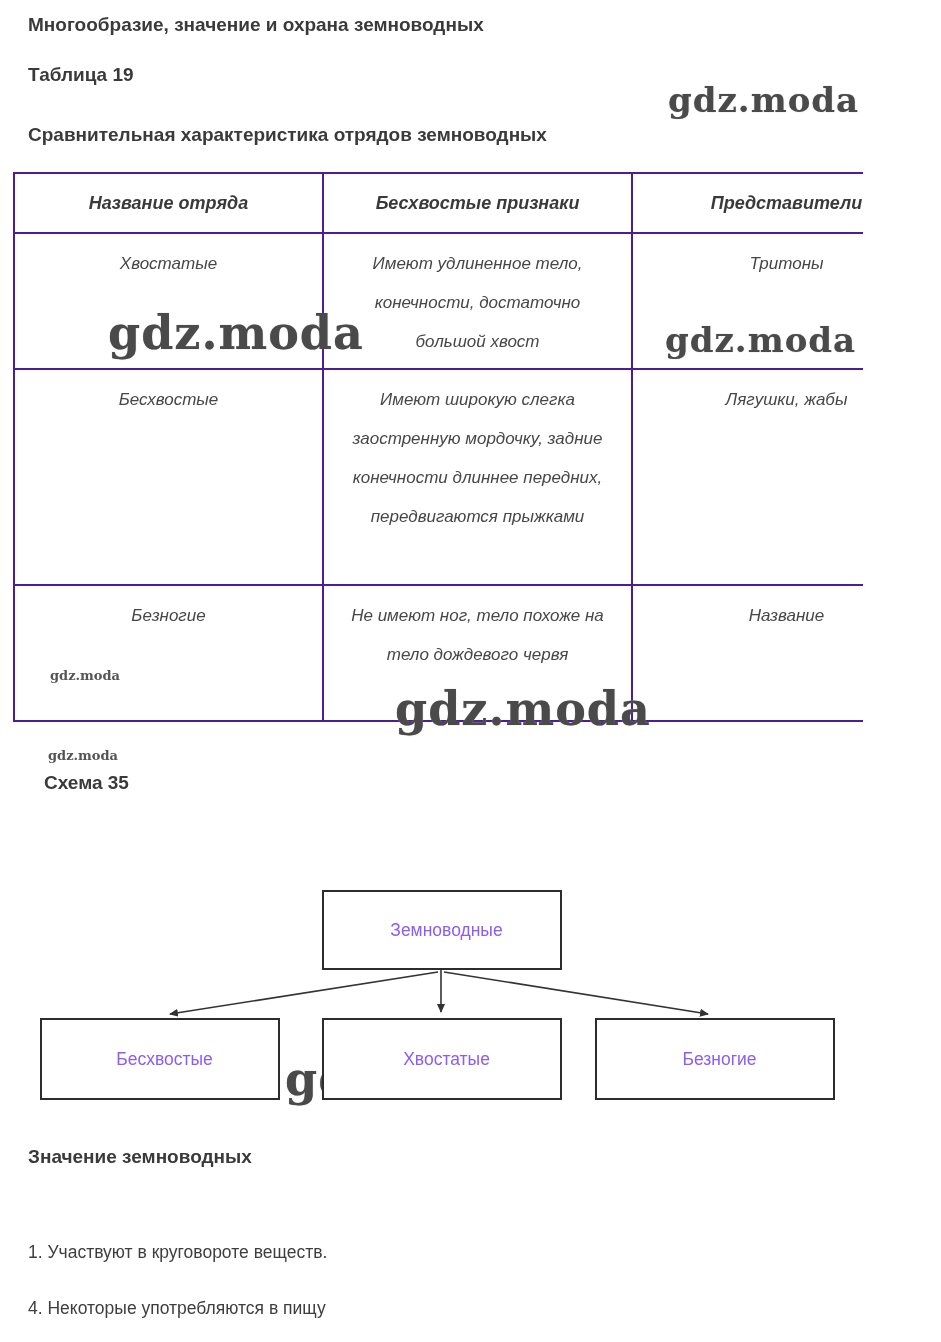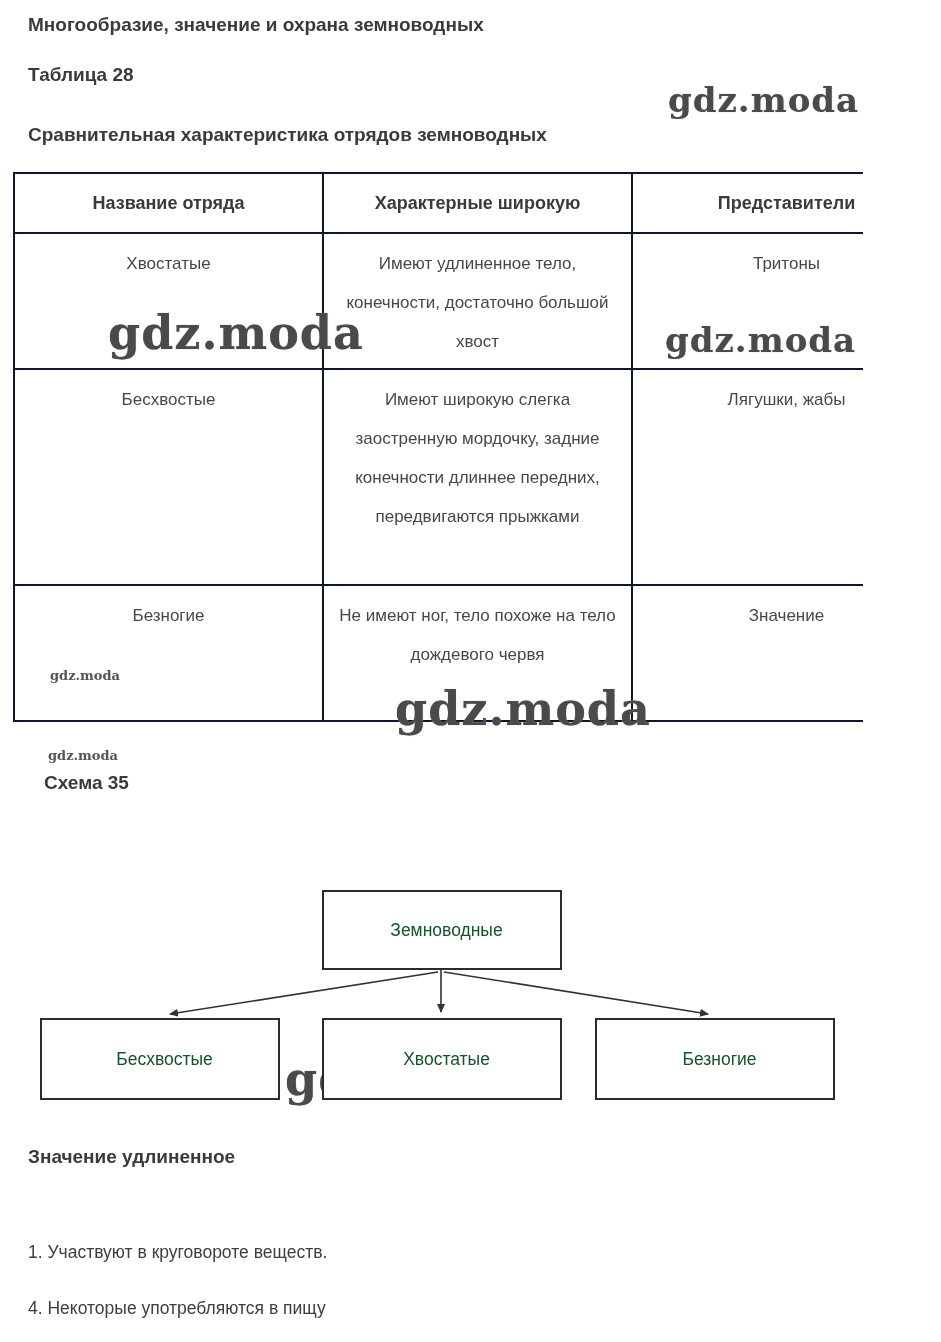"Таблица 28" div.abs { text: 28 -> 19 }
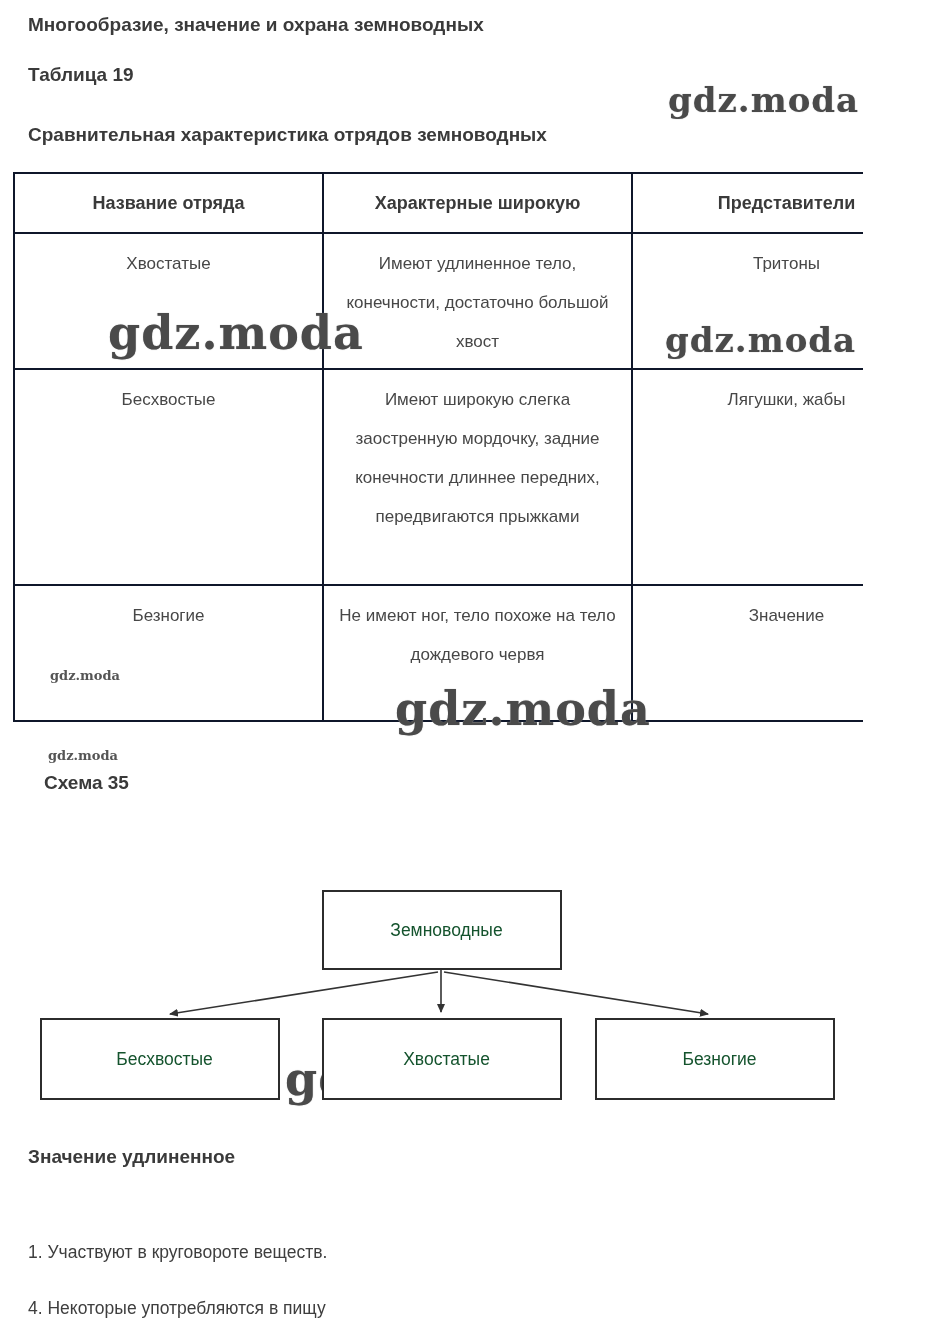"Название отряда" table.cmp th, table.cmp td { border: 2px solid #0f172a -> 2px solid #4c1d95; font-style: none -> italic }
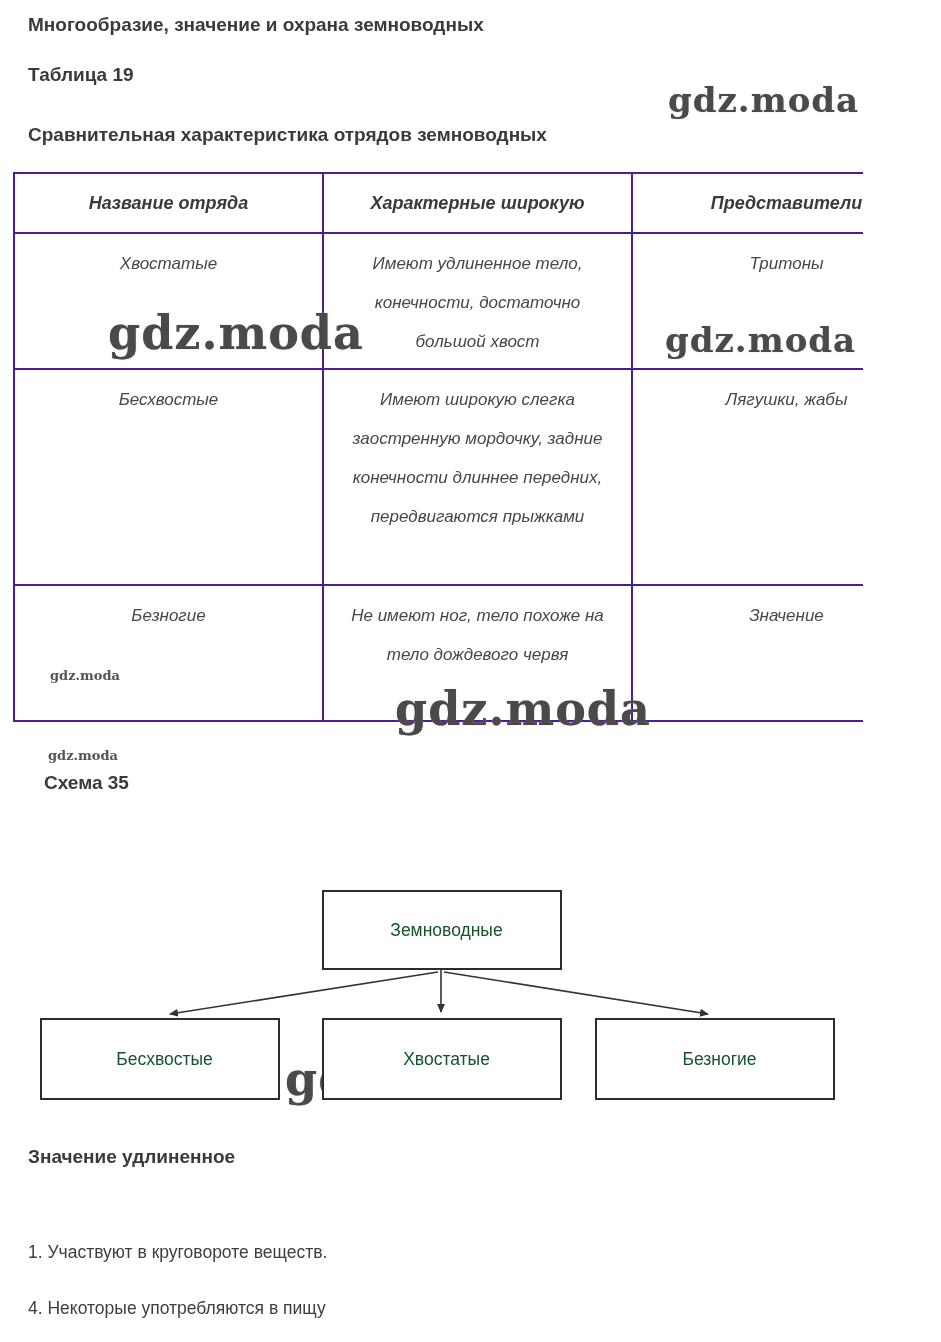"Характерные широкую" th { text: Характерные широкую -> Бесхвостые признаки }
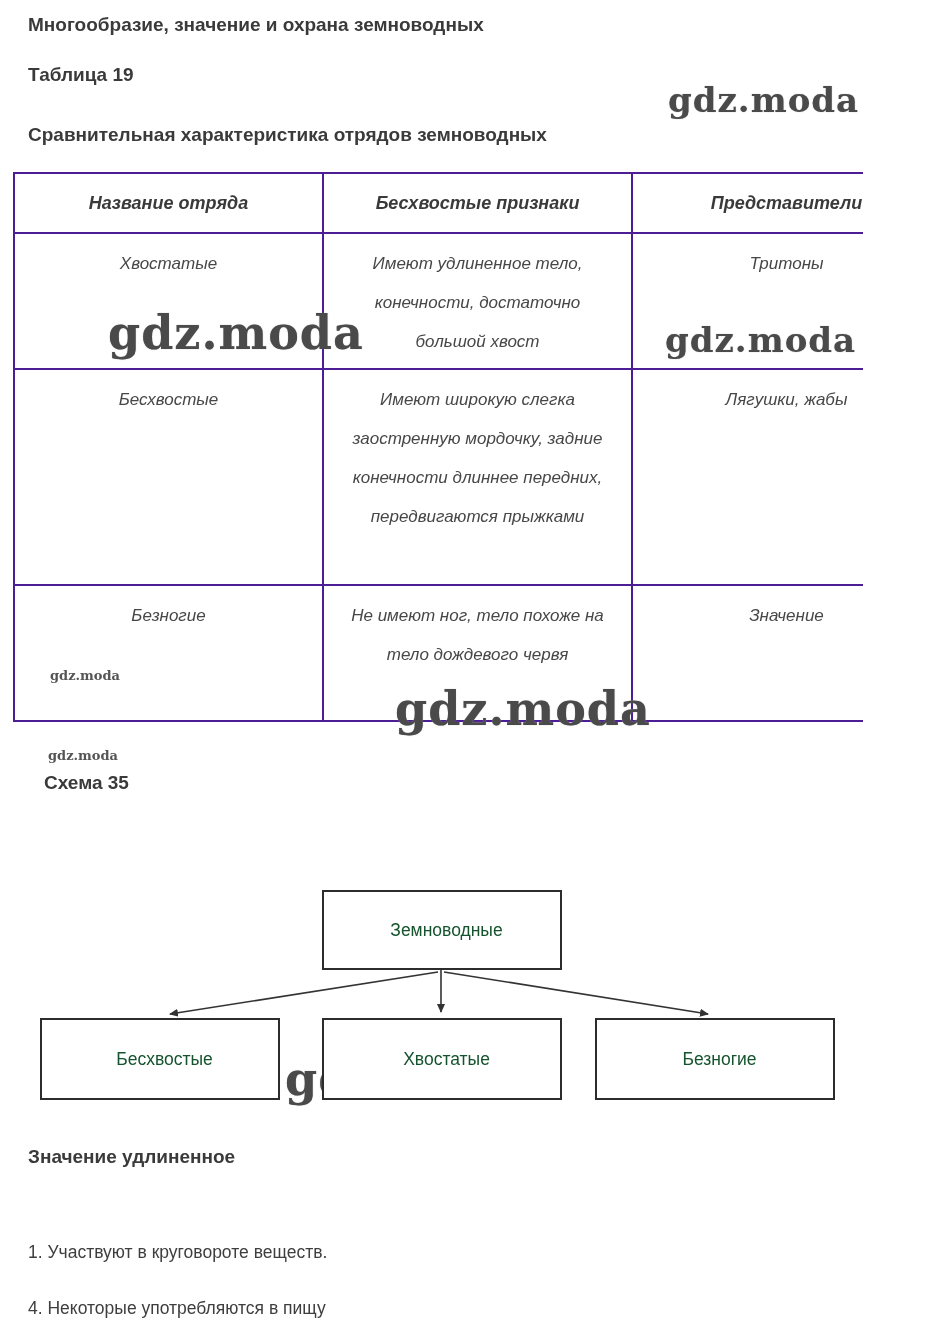"Значение" td { text: Значение -> Название }
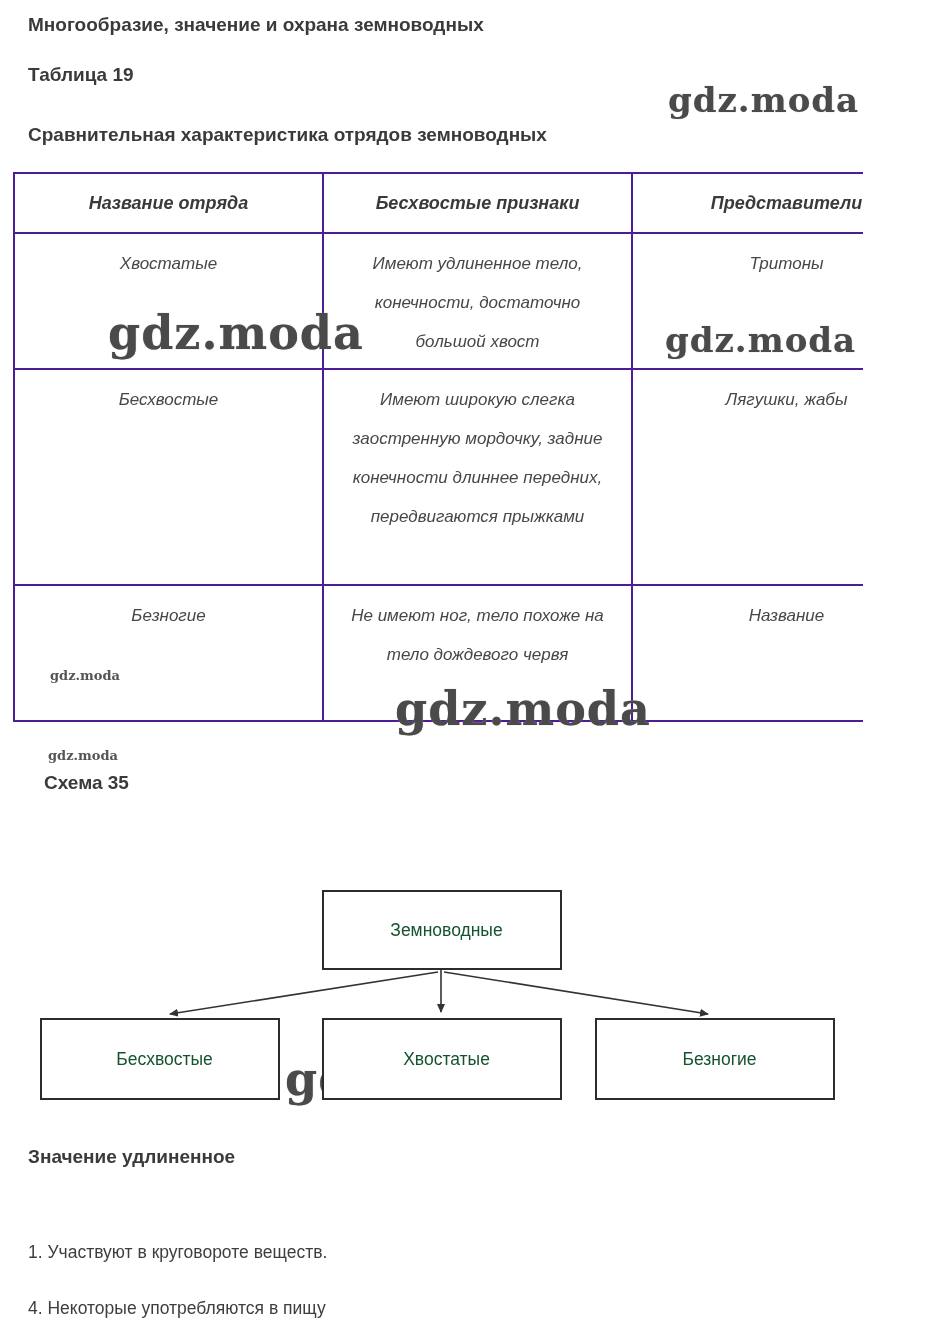"Земноводные" .dbox { color: #14532d -> #8b5cf6 }
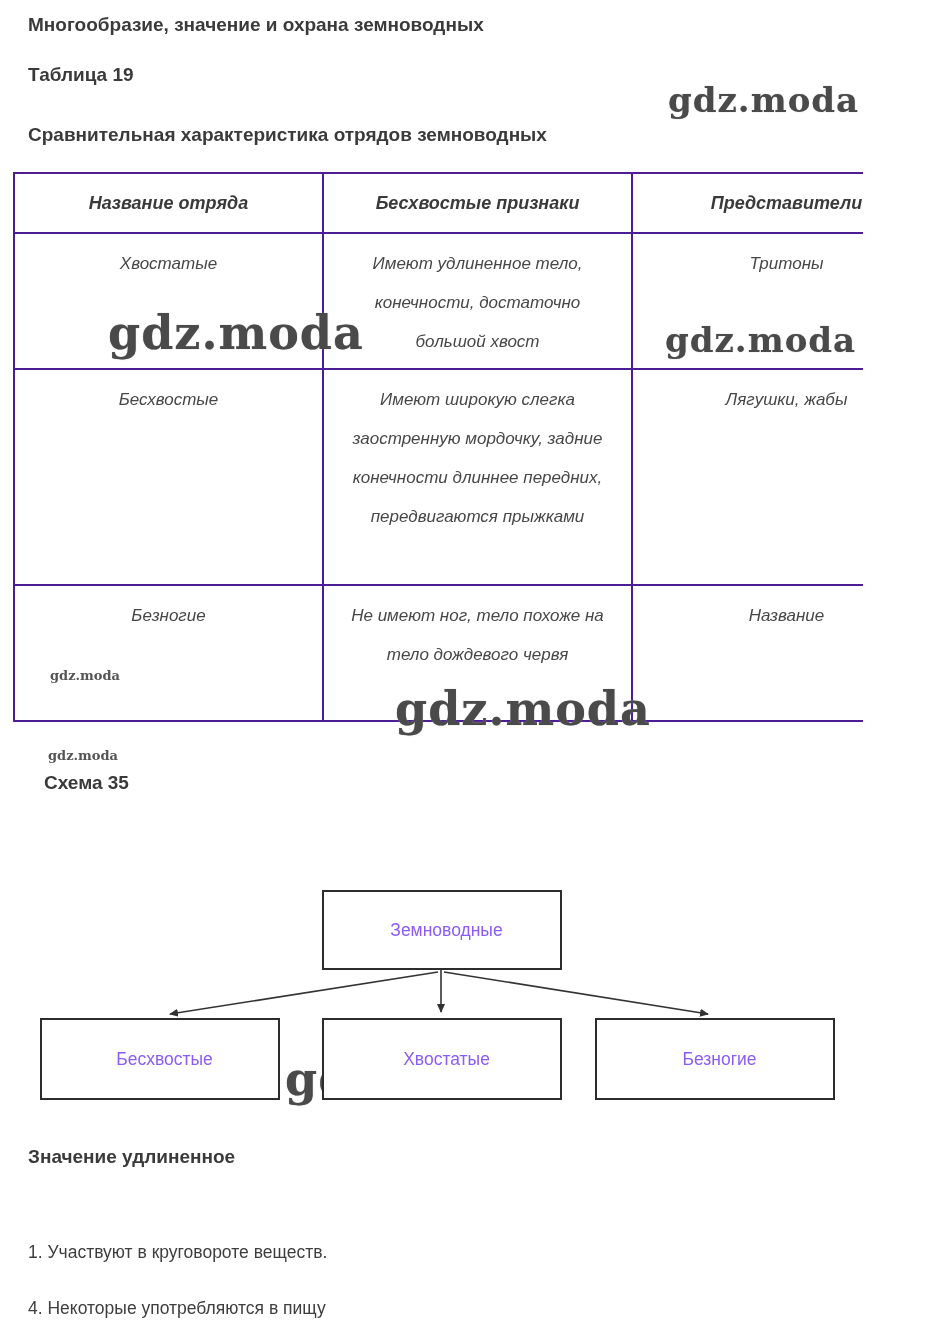"Значение удлиненное" div.abs { text: удлиненное -> земноводных }
